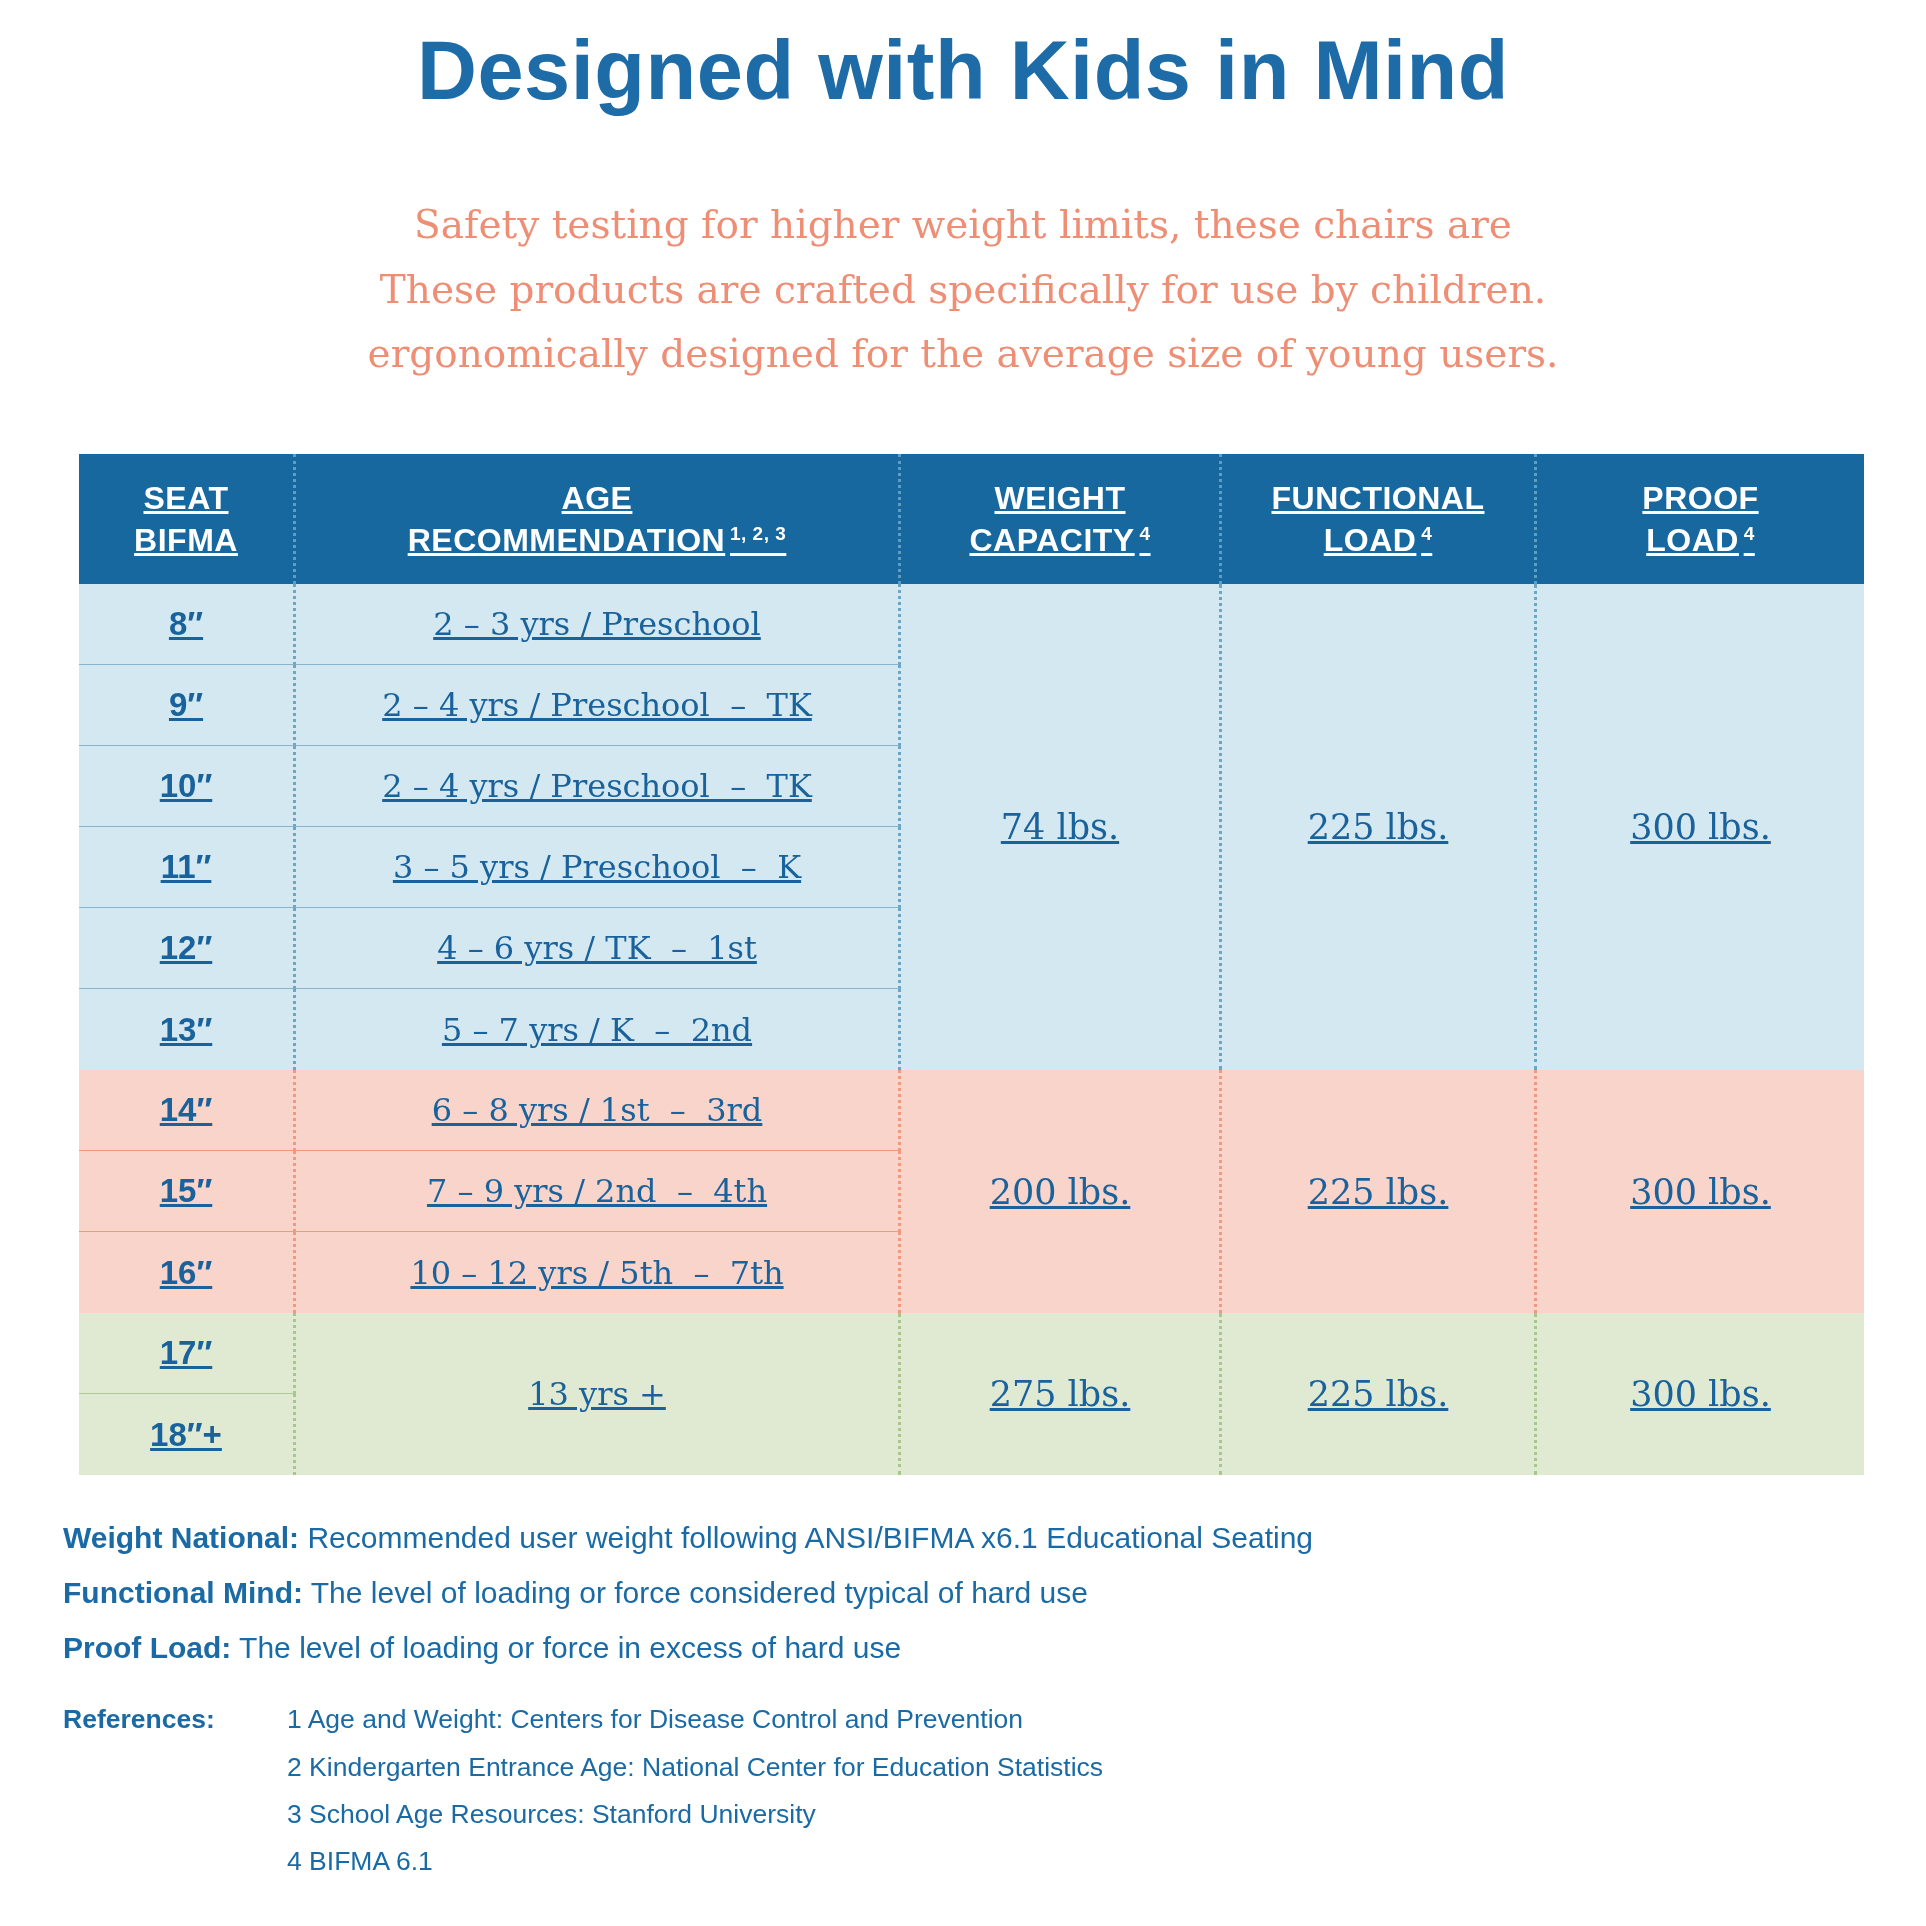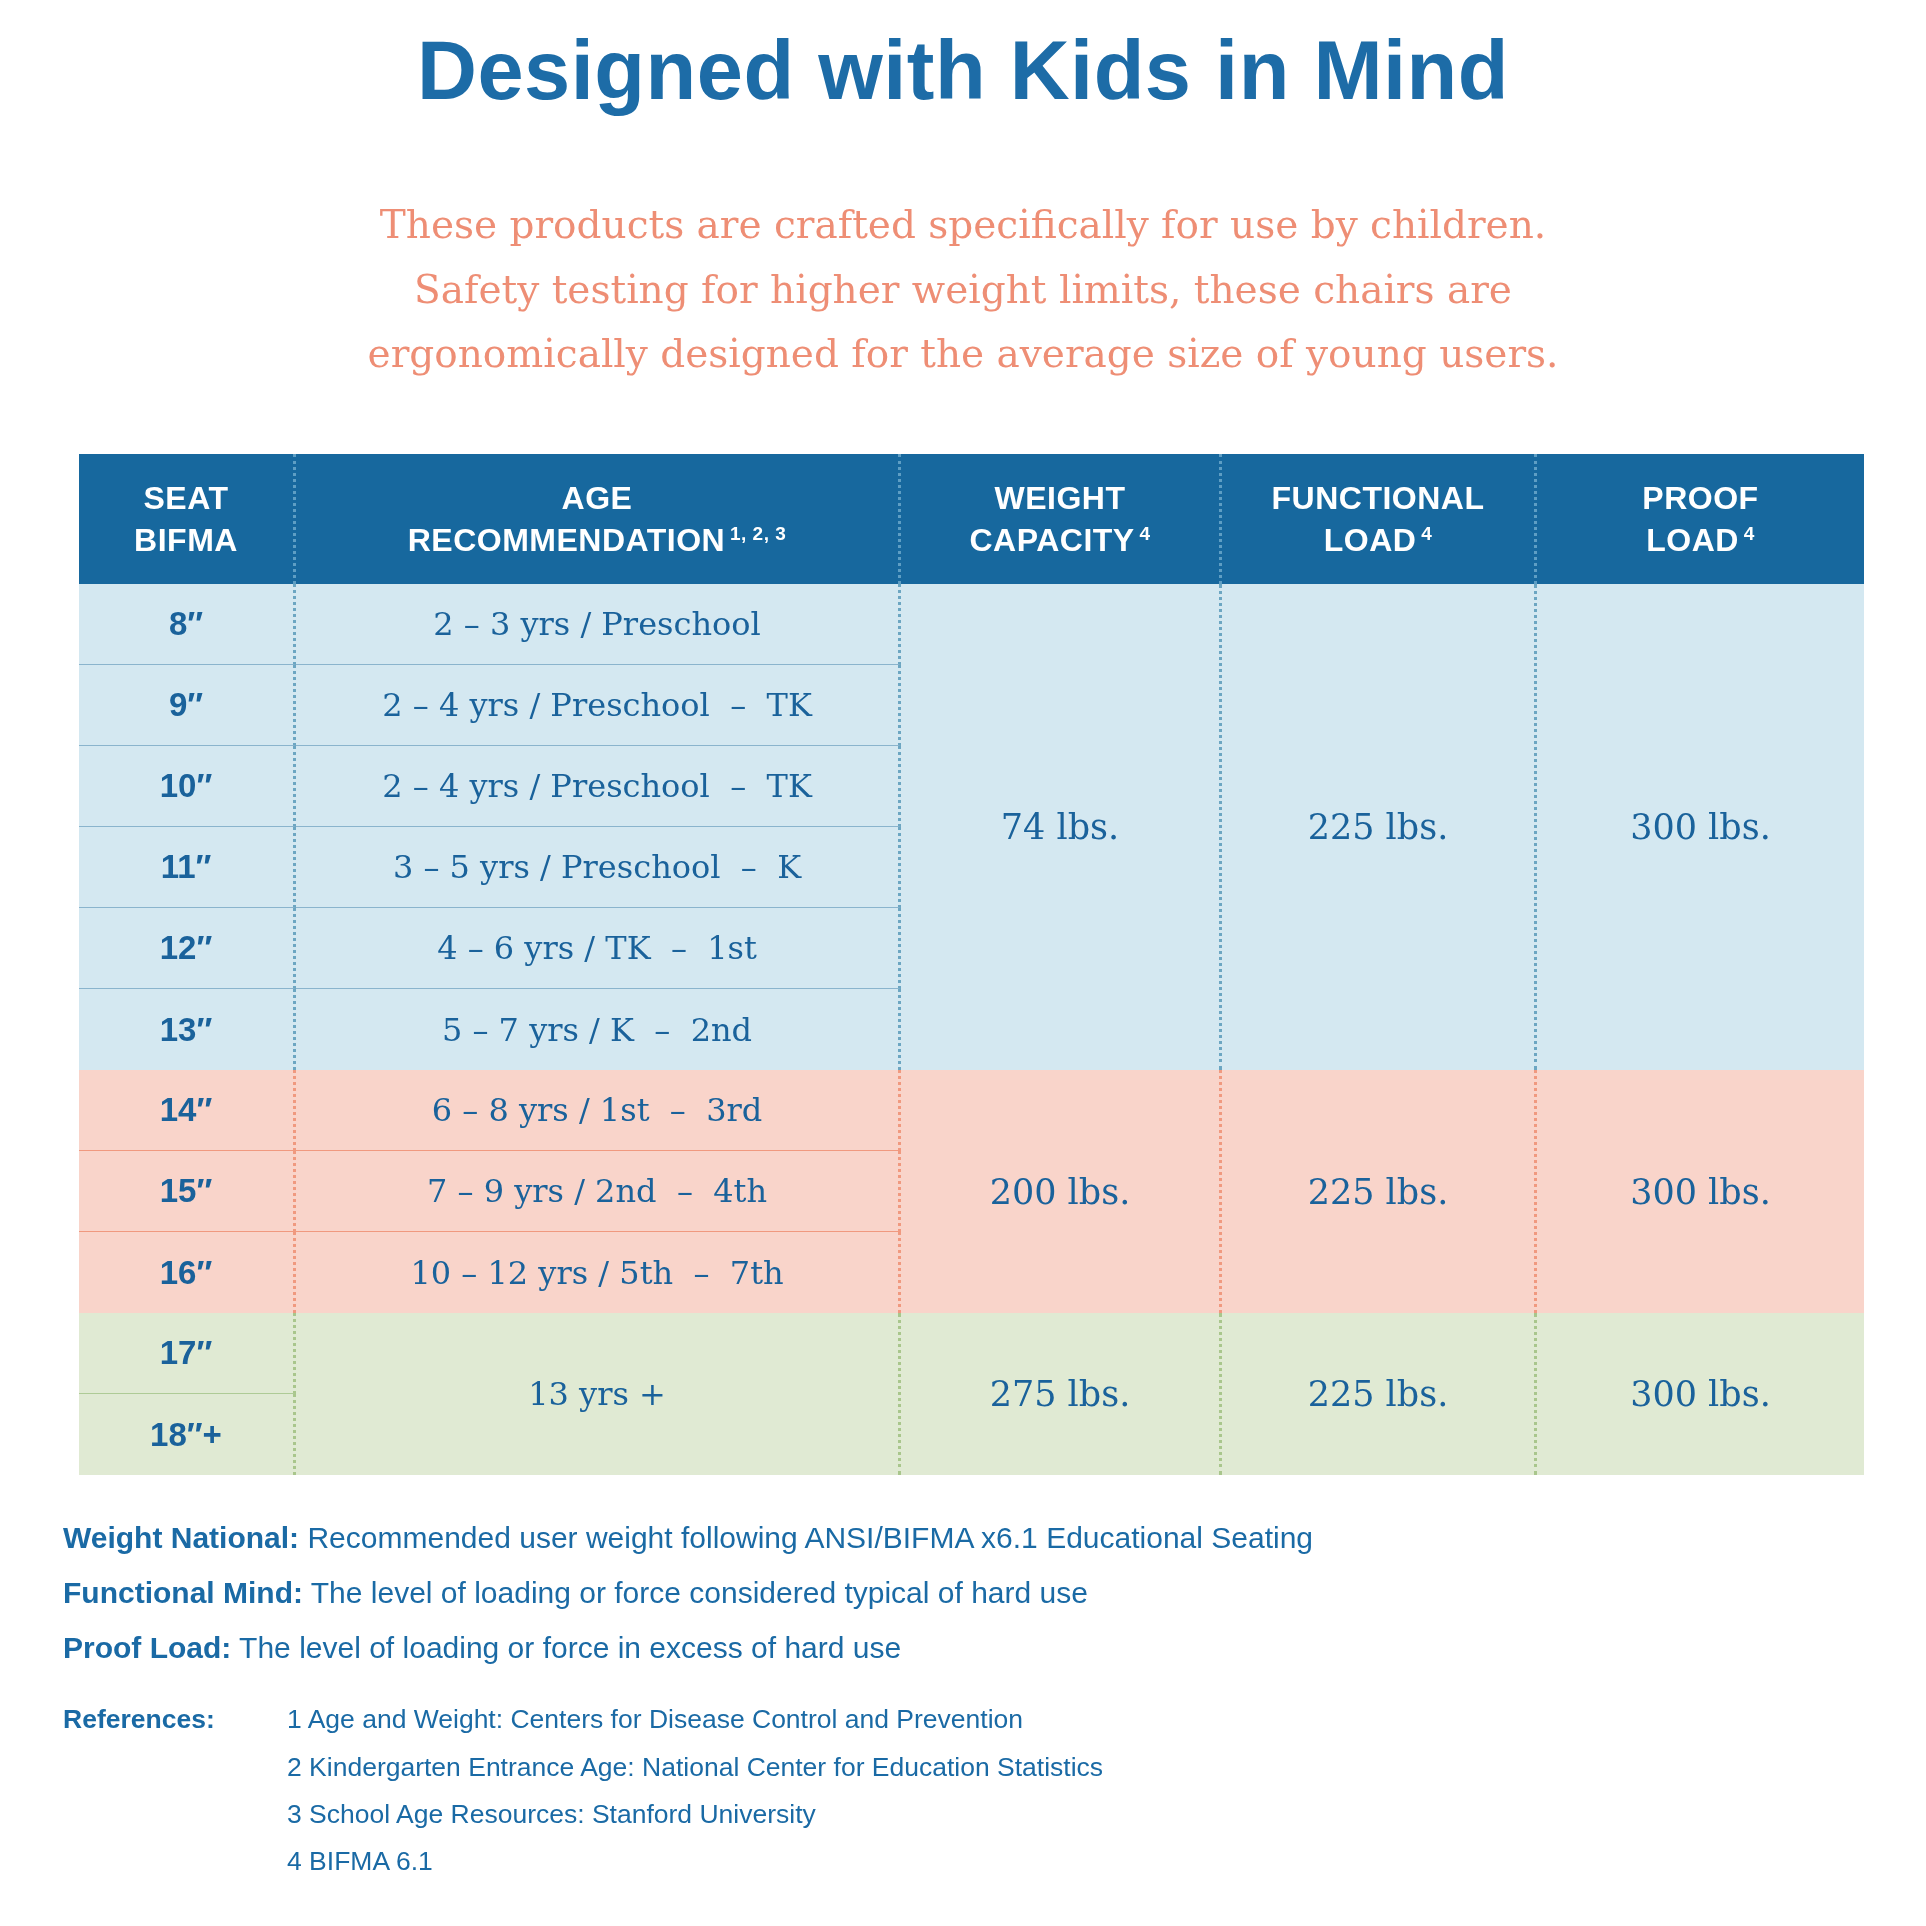"These products are crafted specifically" div { order: before "Safety testing for higher weight" -> after "Safety testing for higher weight" }
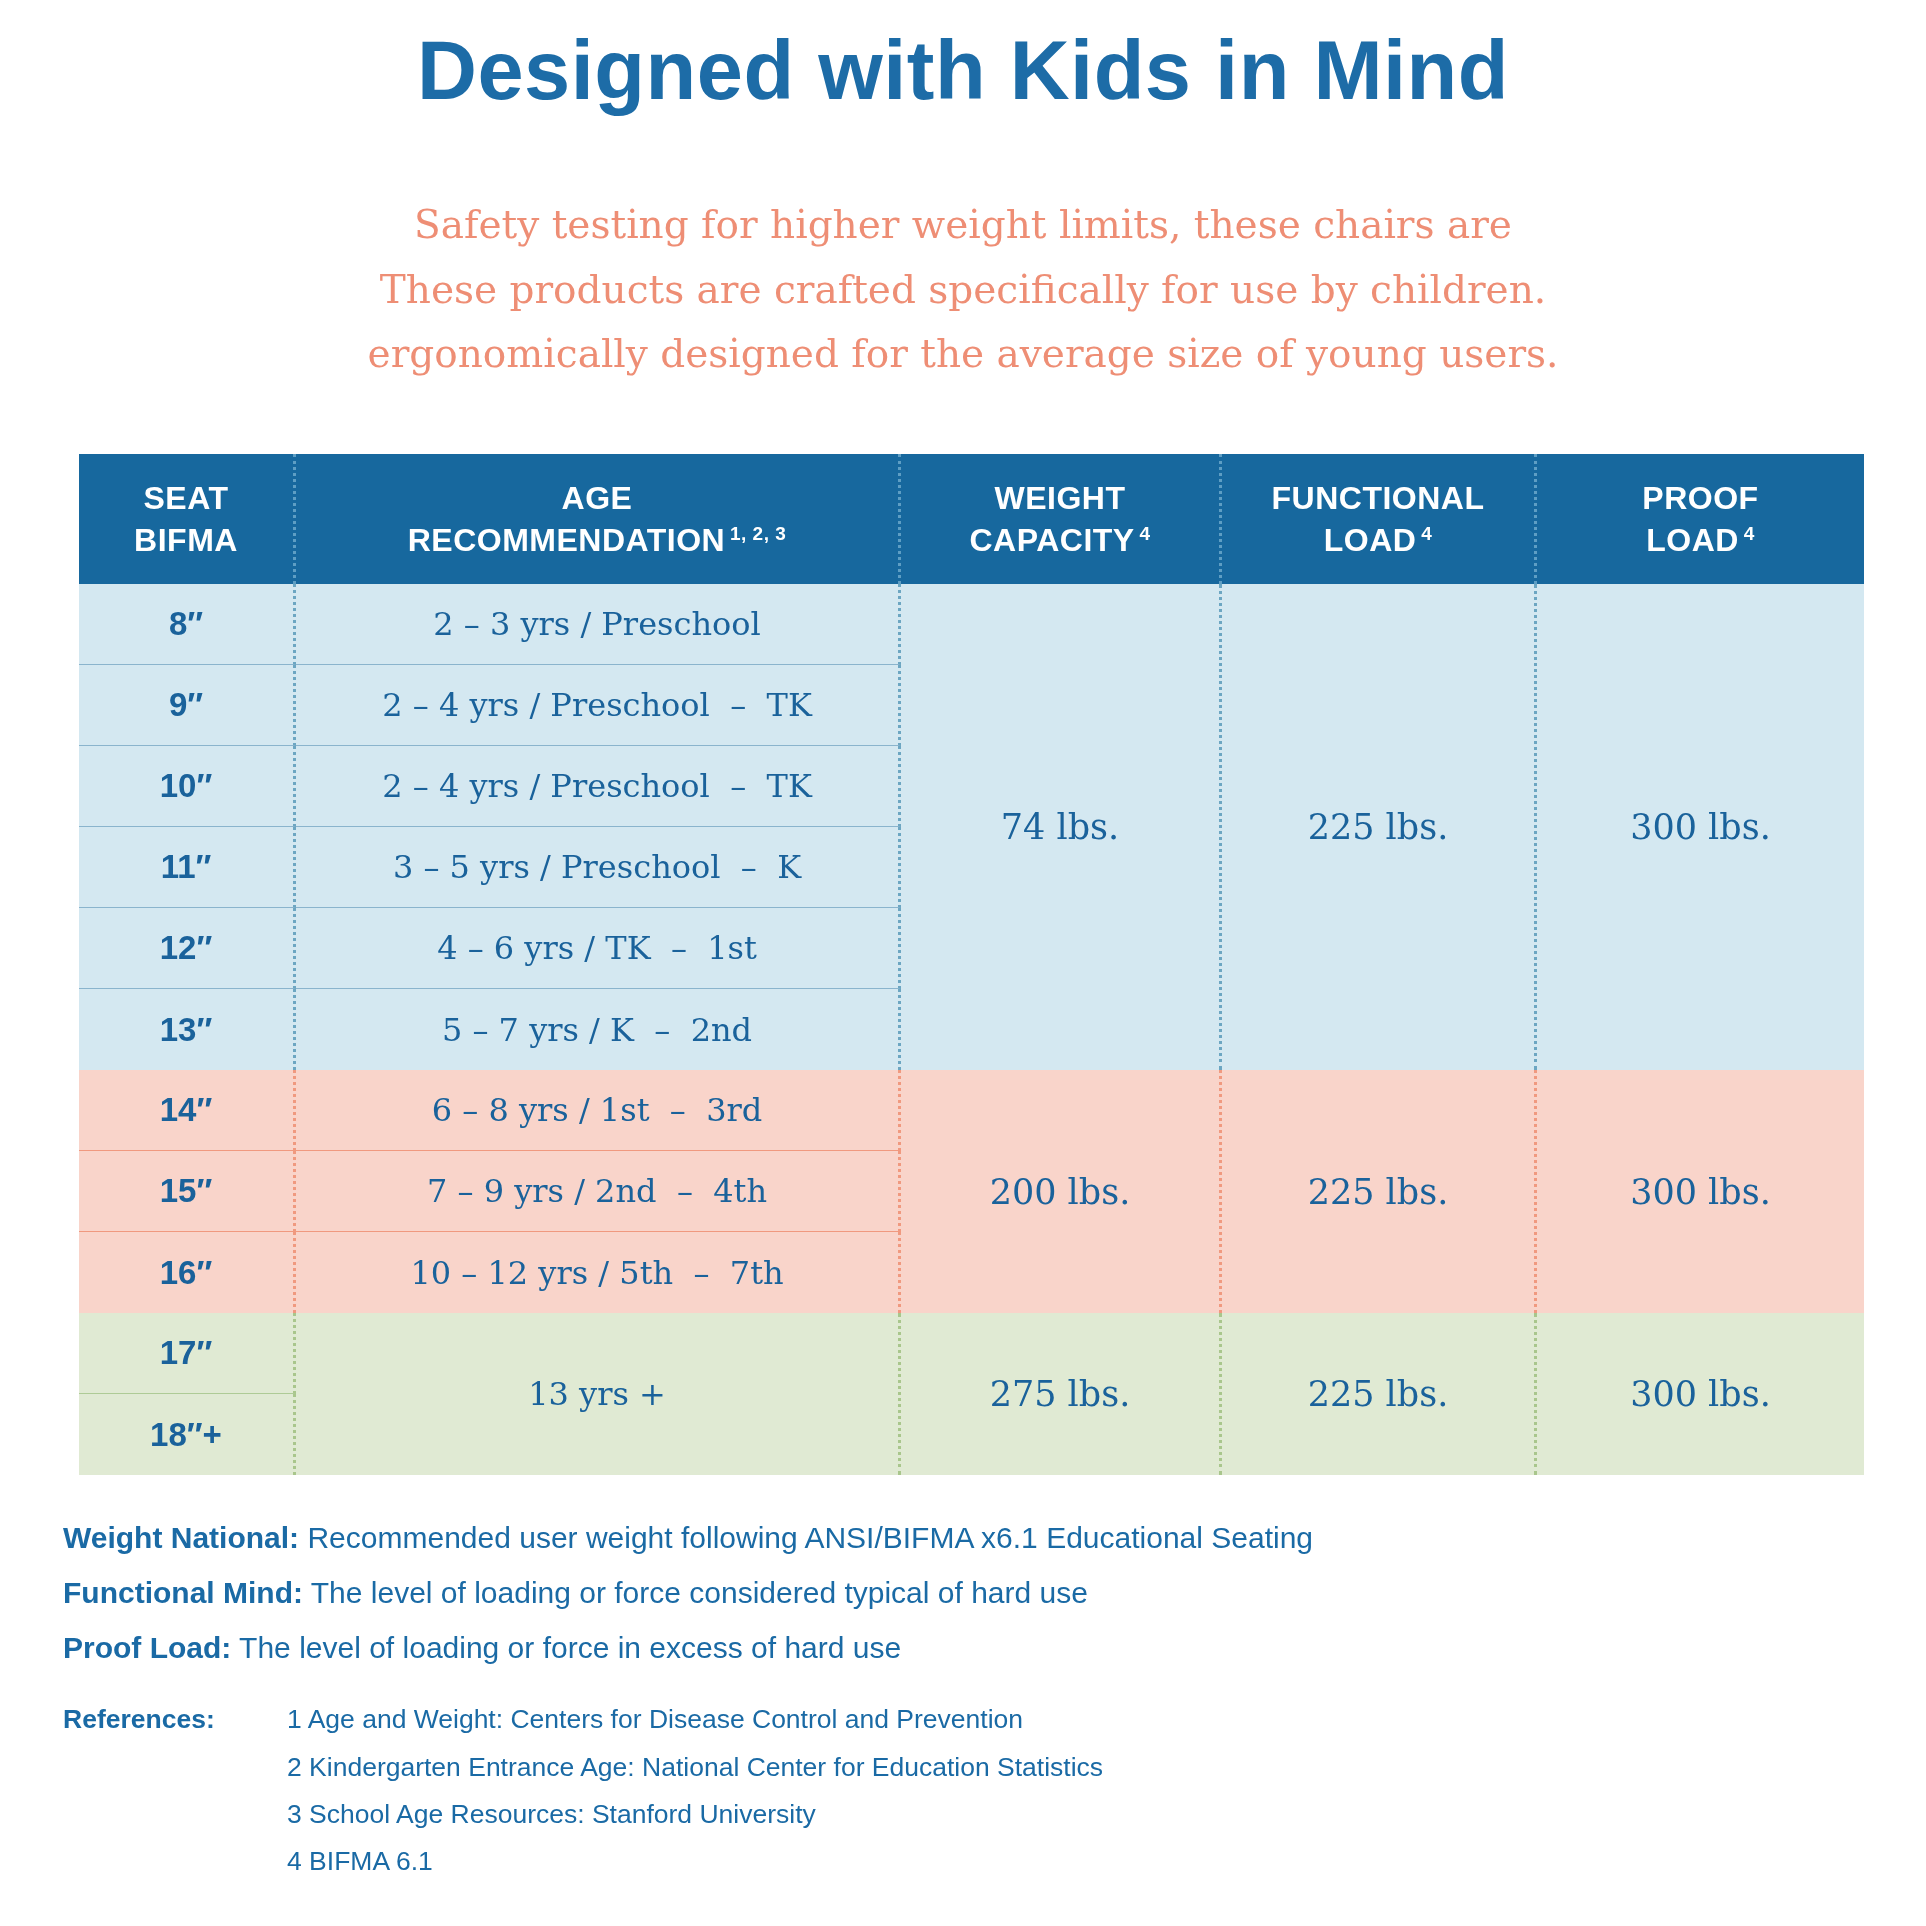"SEAT" .cell { text-decoration: none -> underline }
